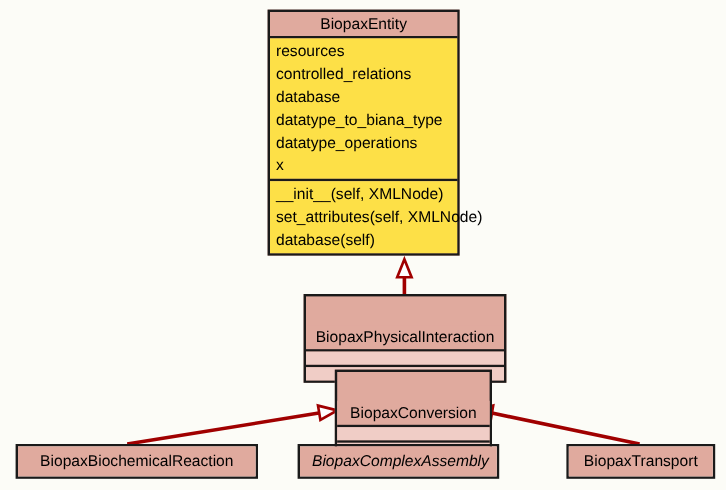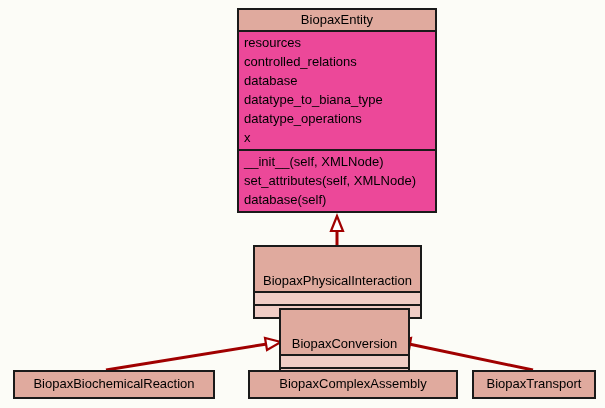"BiopaxEntity" div.uml-class { left: 237px -> 223px; width: 200px -> 160px }
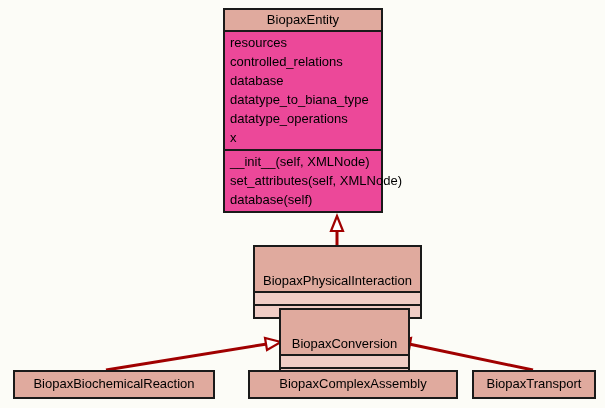"resources" .compartment { background: #ec4899 -> #fde047 }
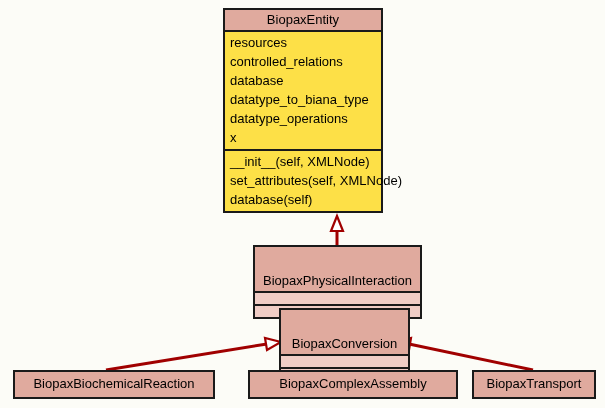"BiopaxComplexAssembly" div.uml-class { font-style: none -> italic; width: 210px -> 168px }
